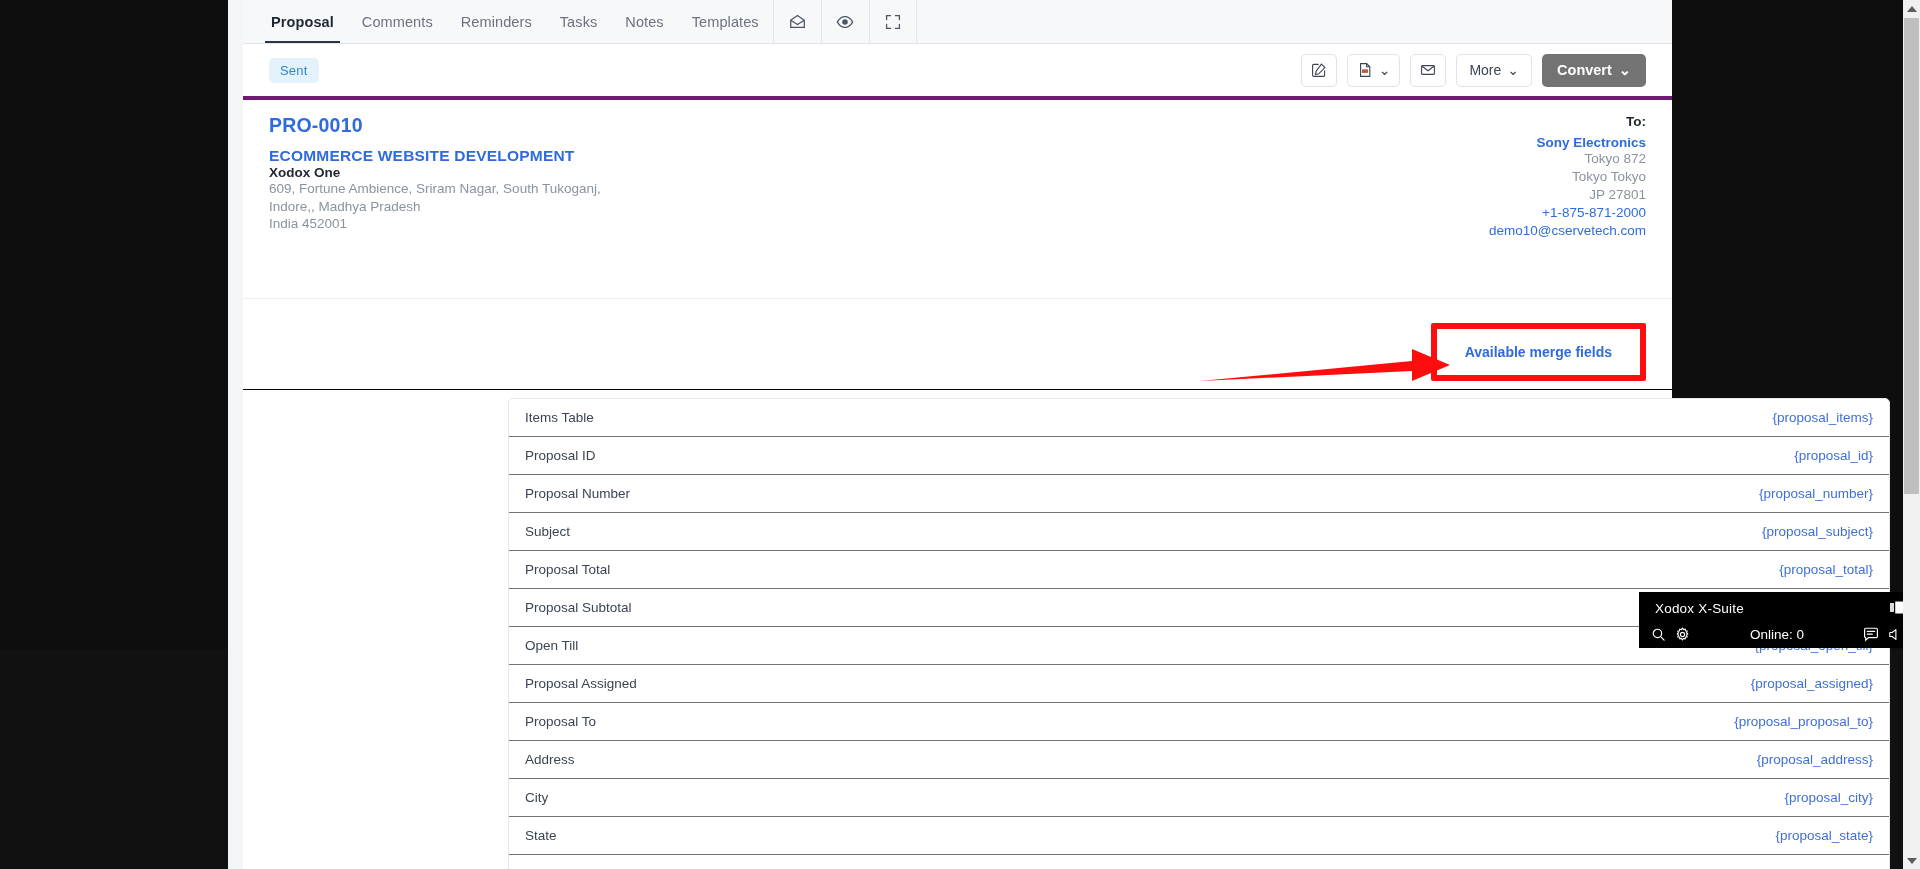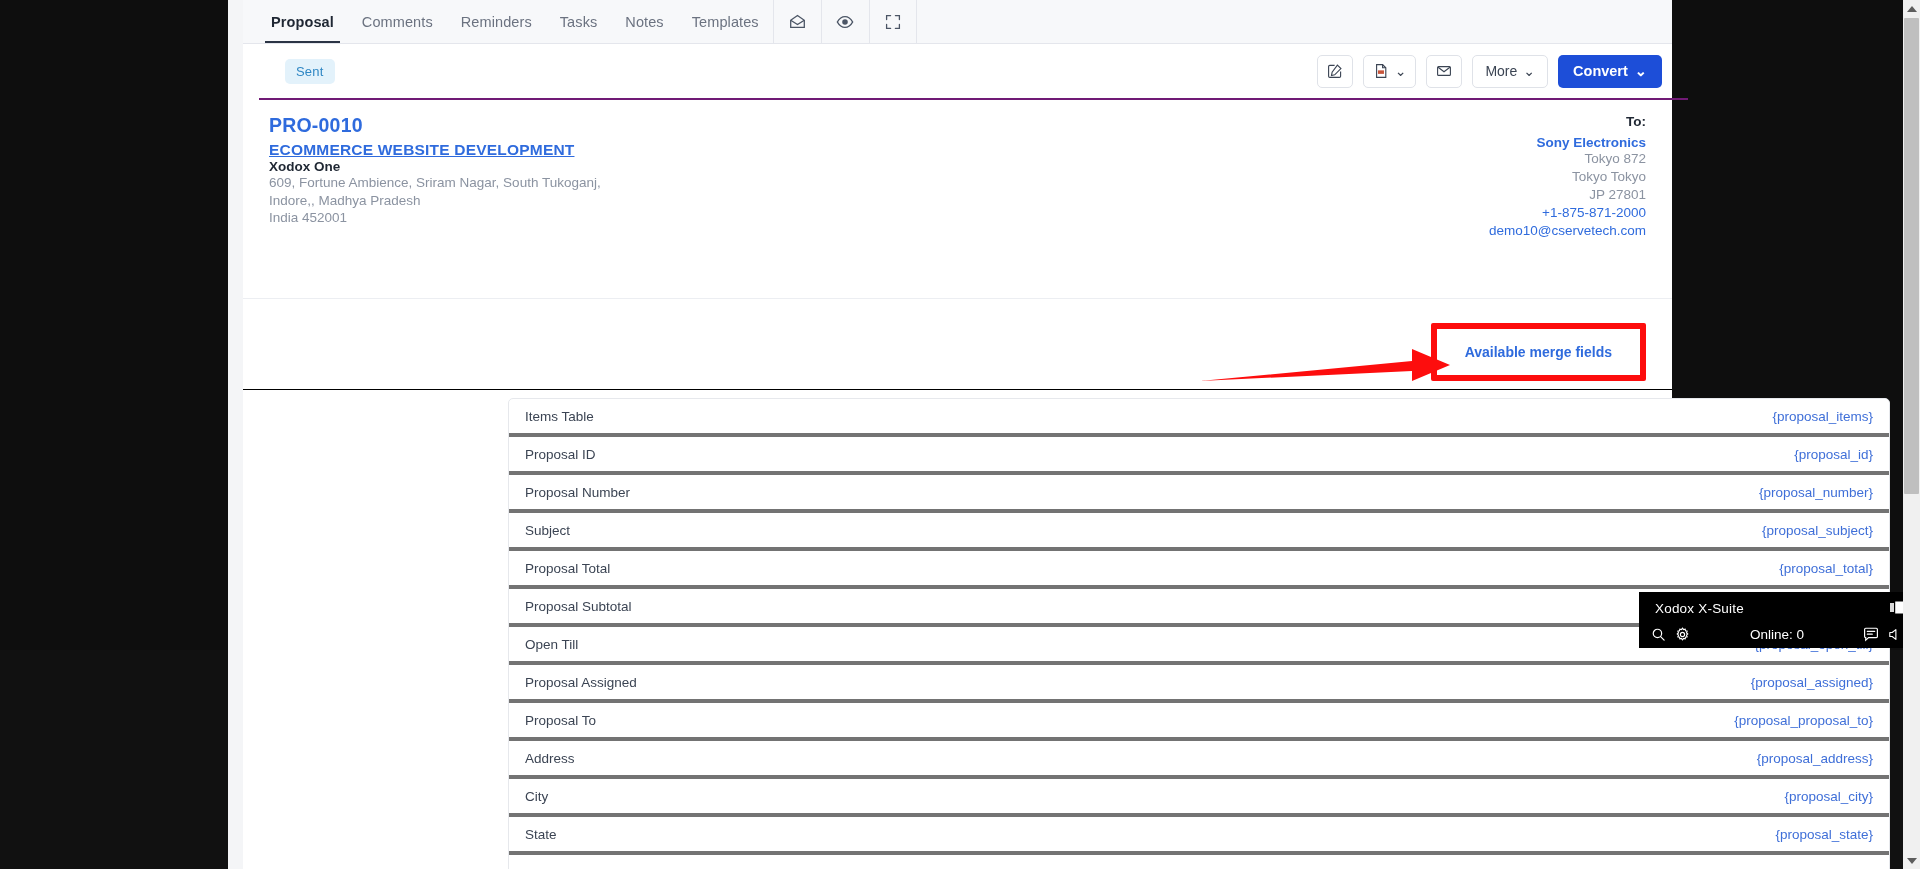"Sent" #actionbar { border-bottom: 2px solid #701a75 -> 4px solid #701a75; left: 16px -> 0 }
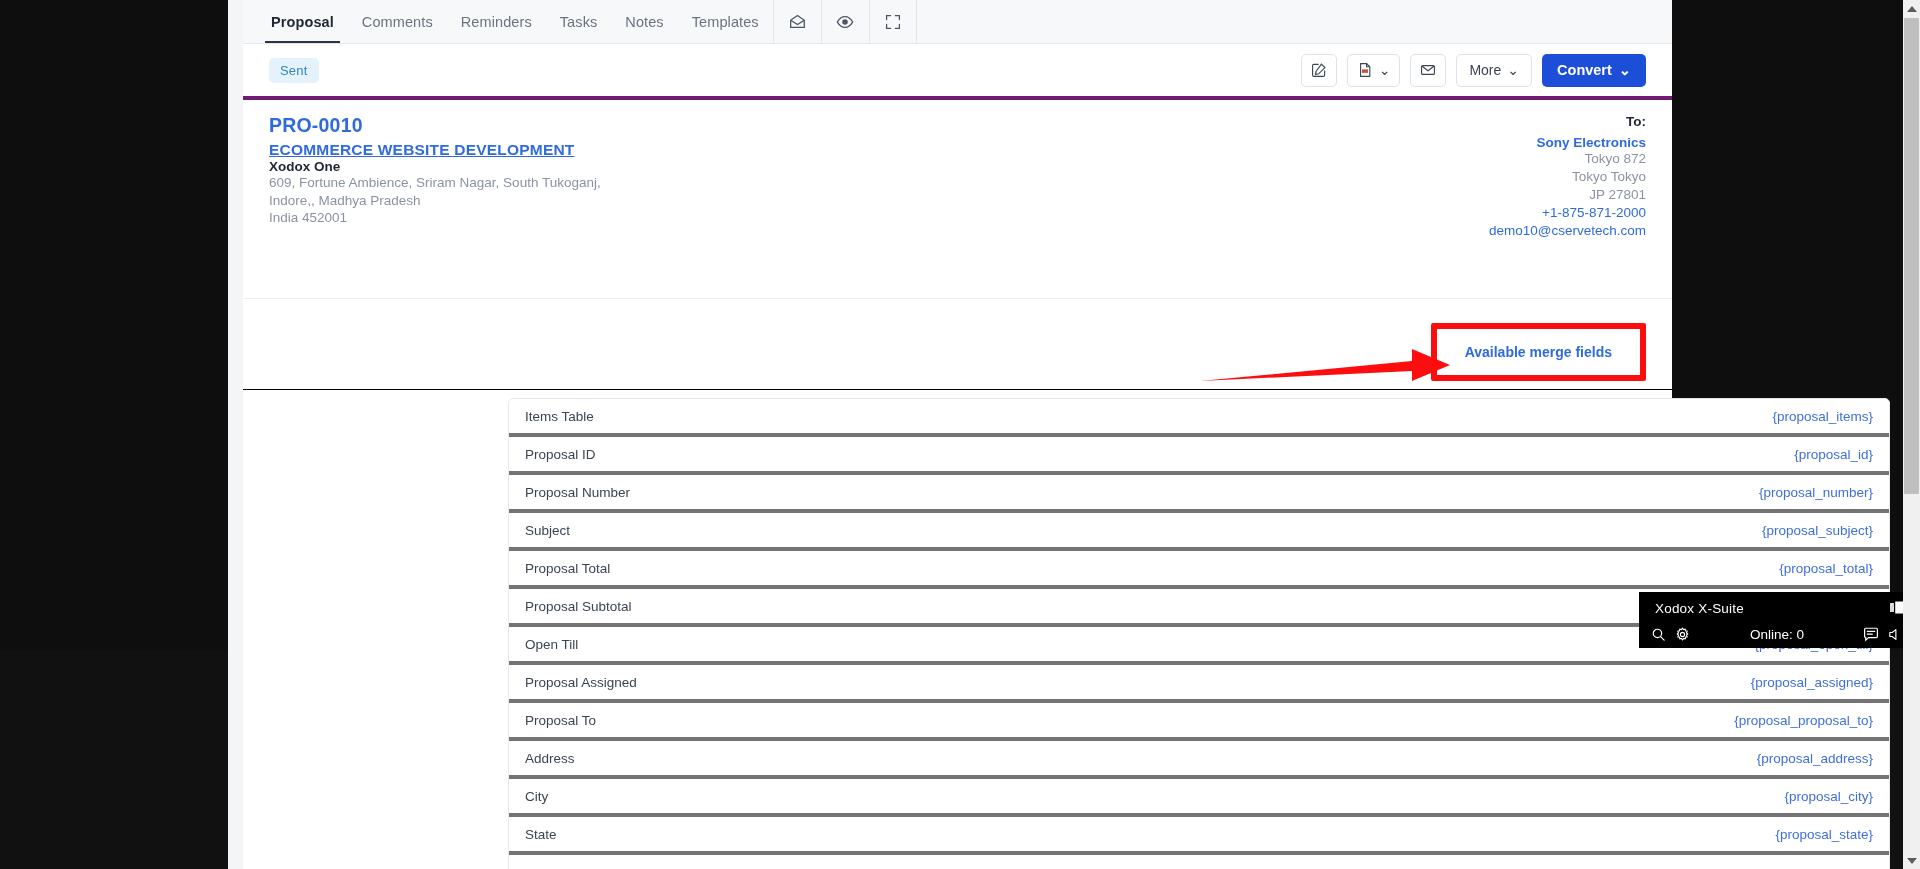"Convert" .btn-convert { background: #1d4ed8 -> #737373 }
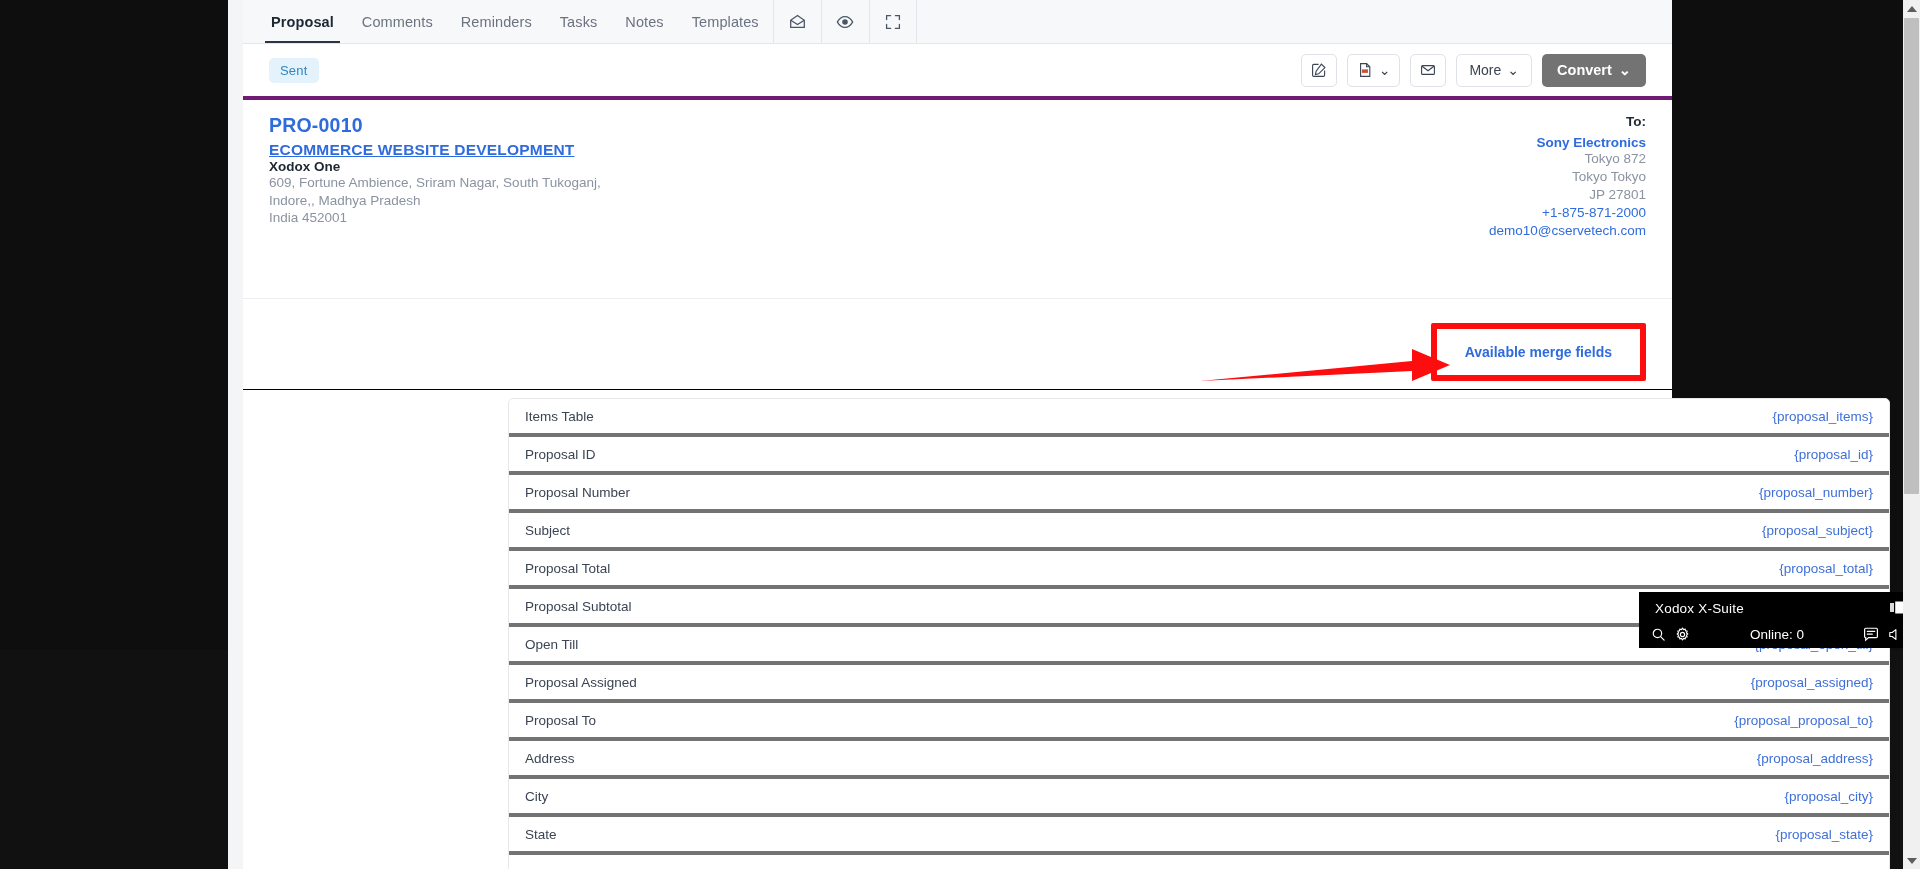"ECOMMERCE WEBSITE DEVELOPMENT" #proposal-subject { margin-top: 4px -> 10px; text-decoration: underline -> none }
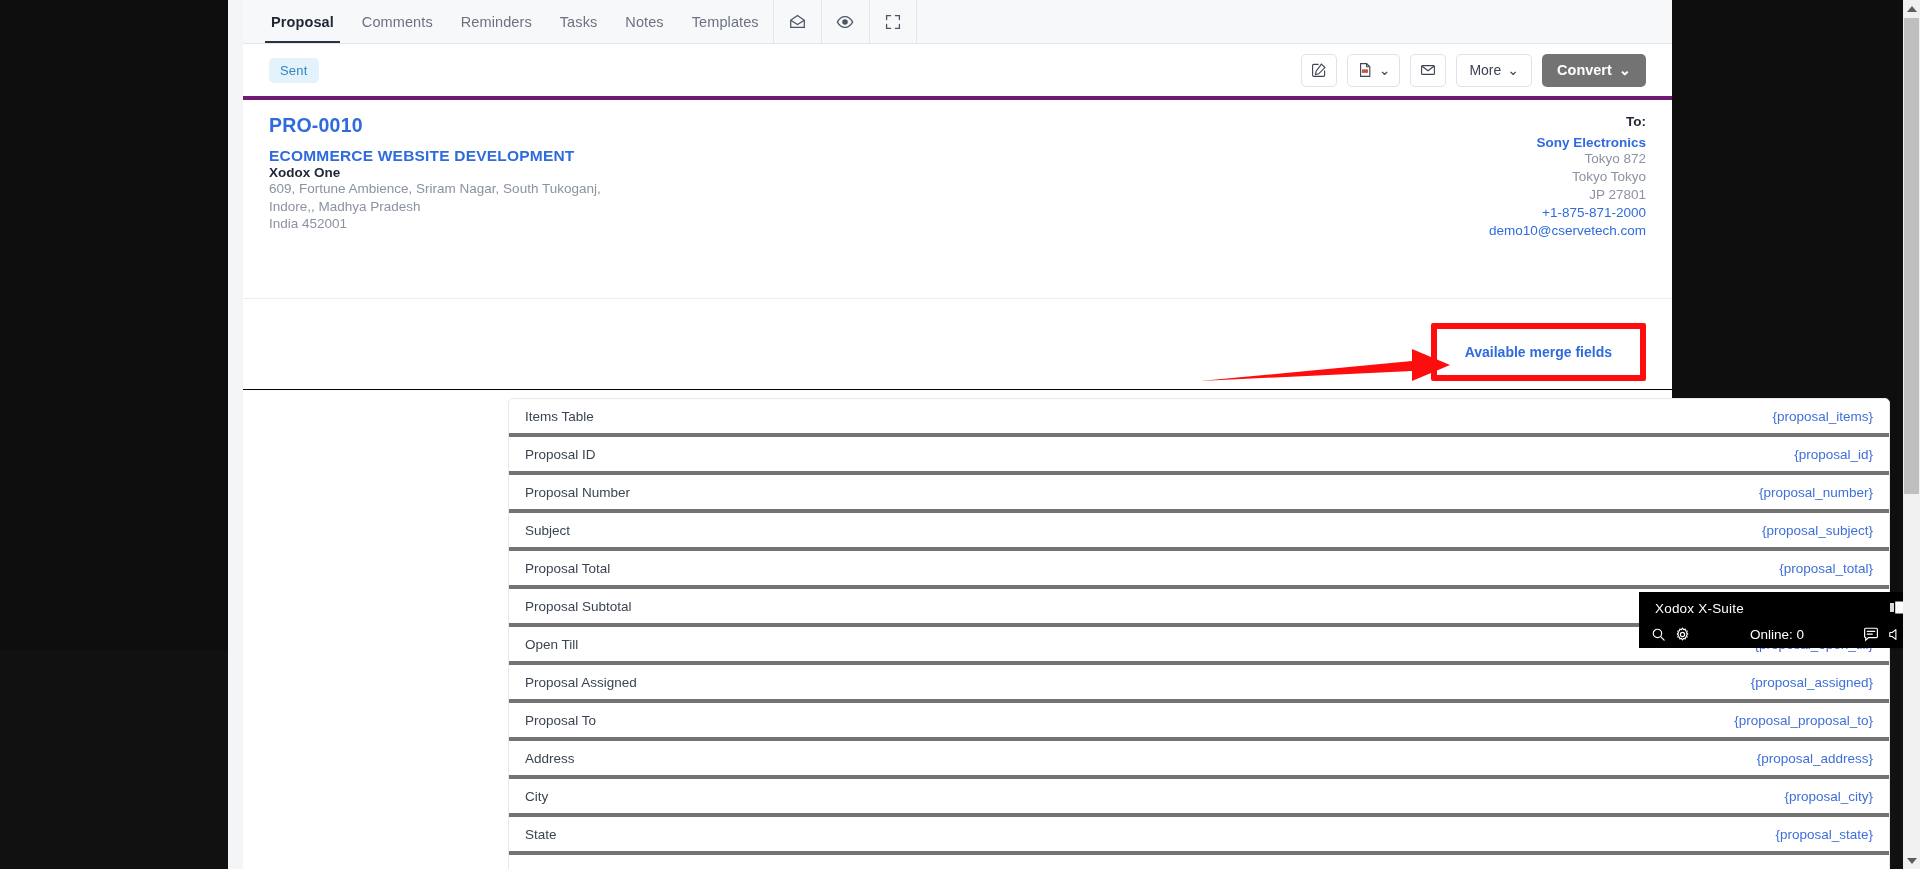"Items Table" .field-row { border-bottom: 4px solid #737373 -> 1px solid #737373 }
